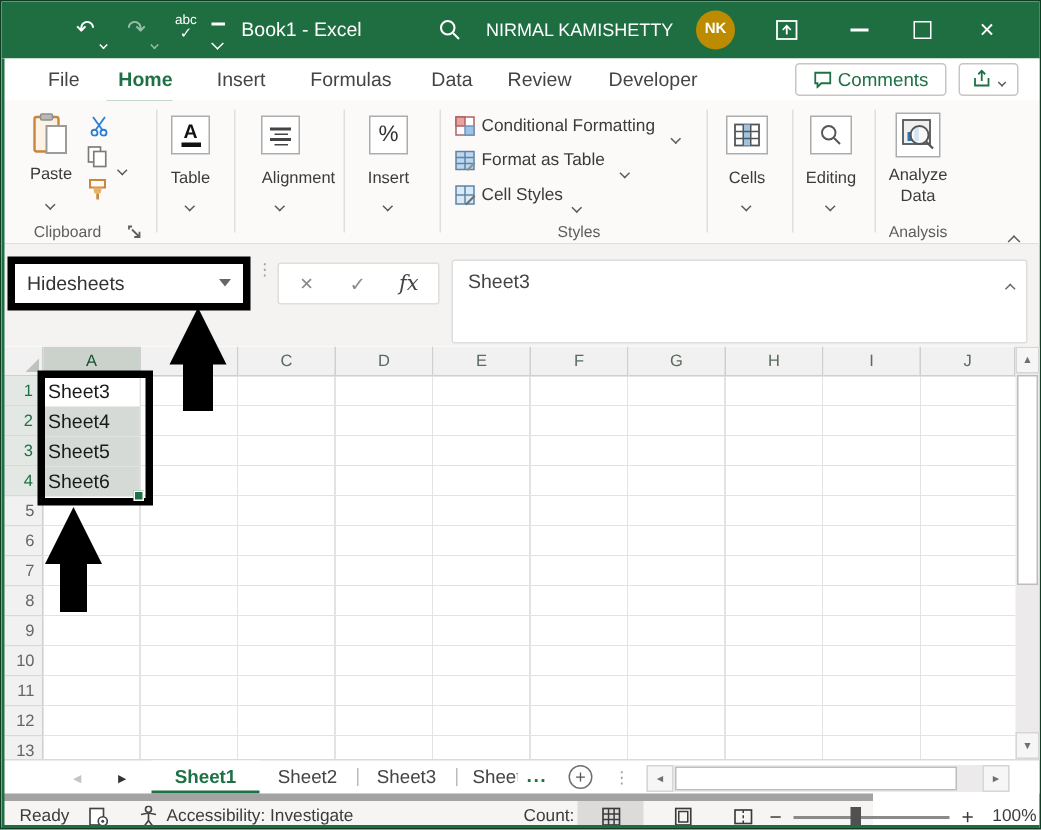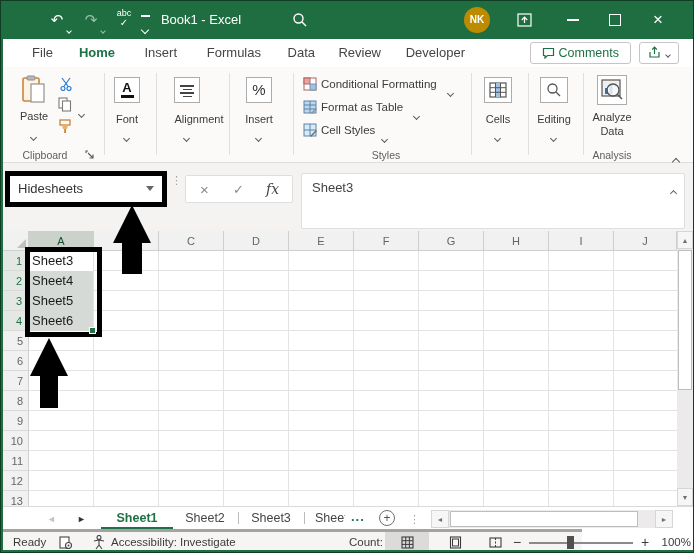"NIRMAL KAMISHETTY" span.abs { html: none -> <span>NIRMAL KAMISHETTY</span> }
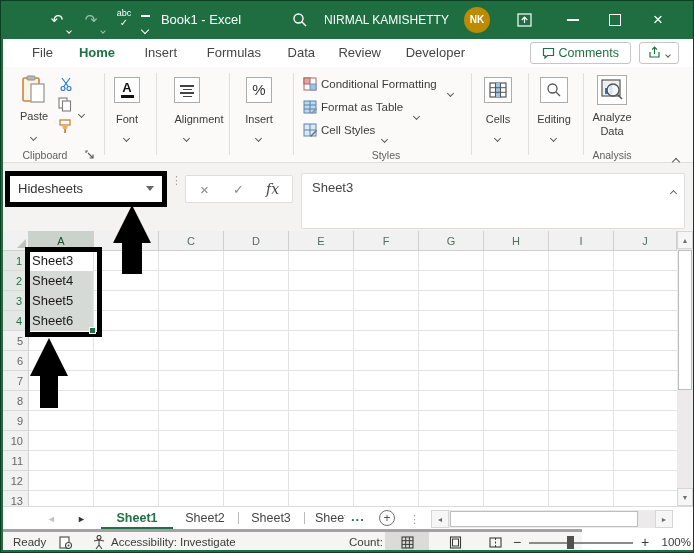"Font" span.abs { text: Font -> Table }
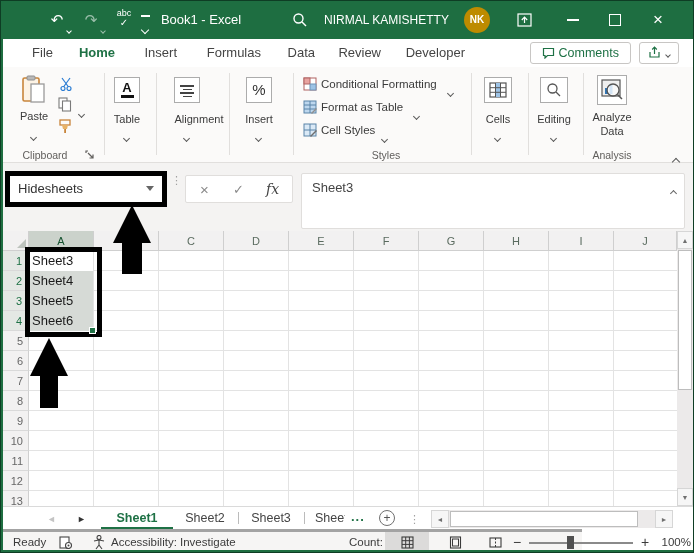"Ready" .statusbar { border-top: 3px solid #a3a3a3 -> 5px solid #a3a3a3 }
